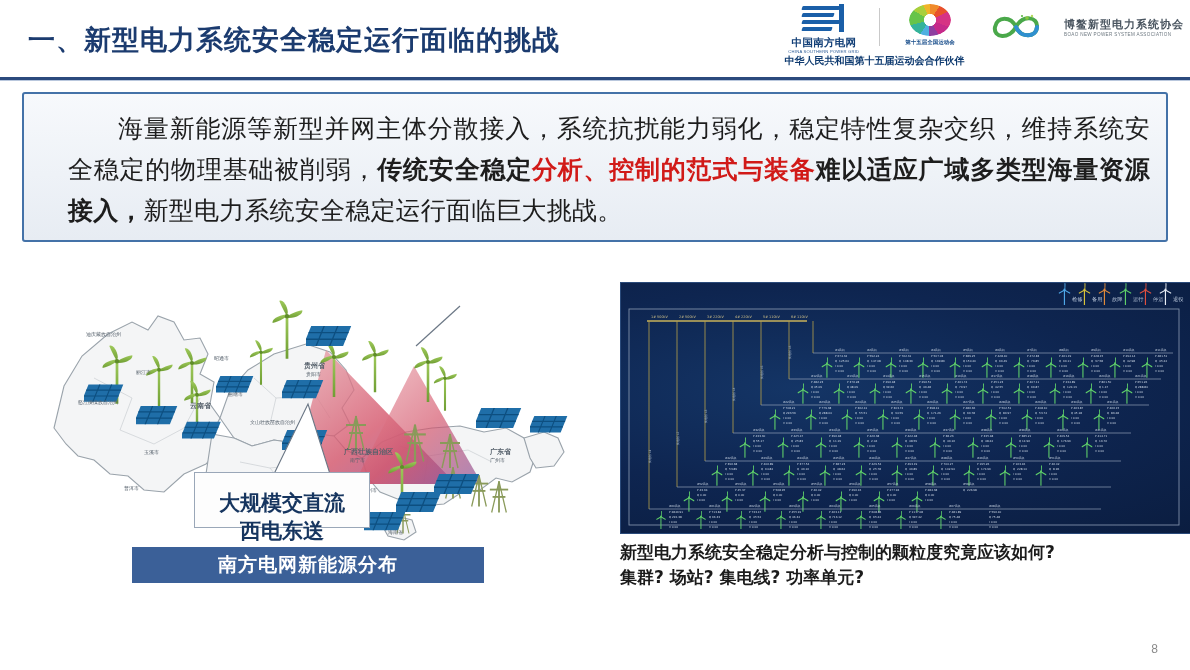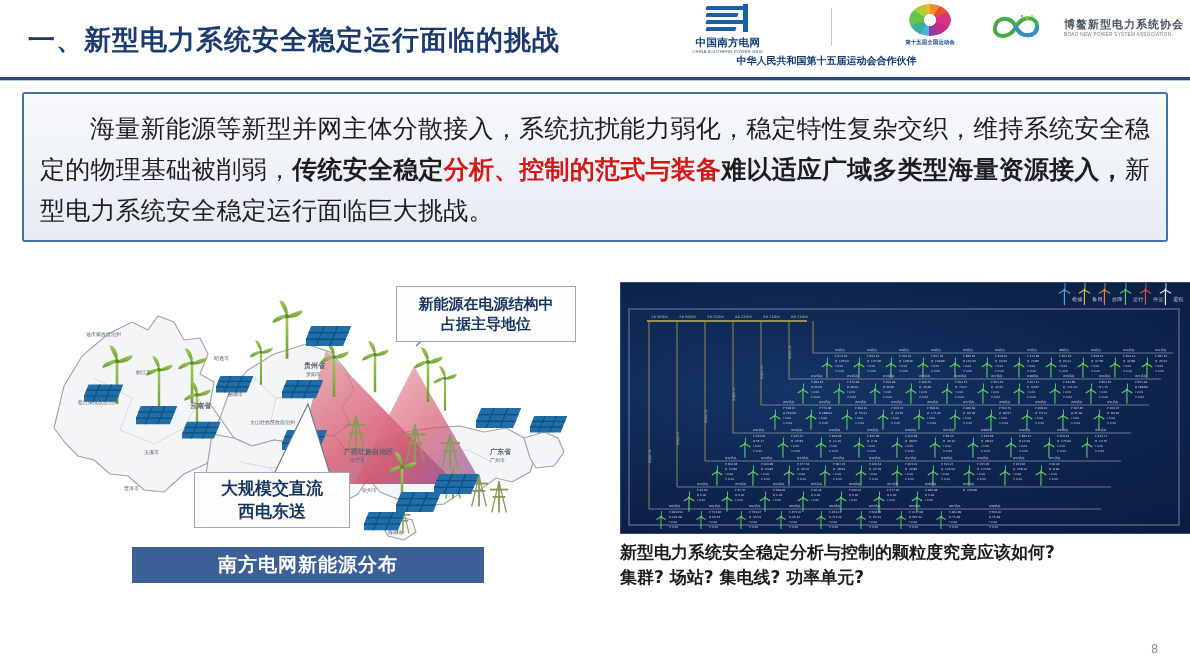"中国南方电网" .logo-group { gap: 48px -> none }
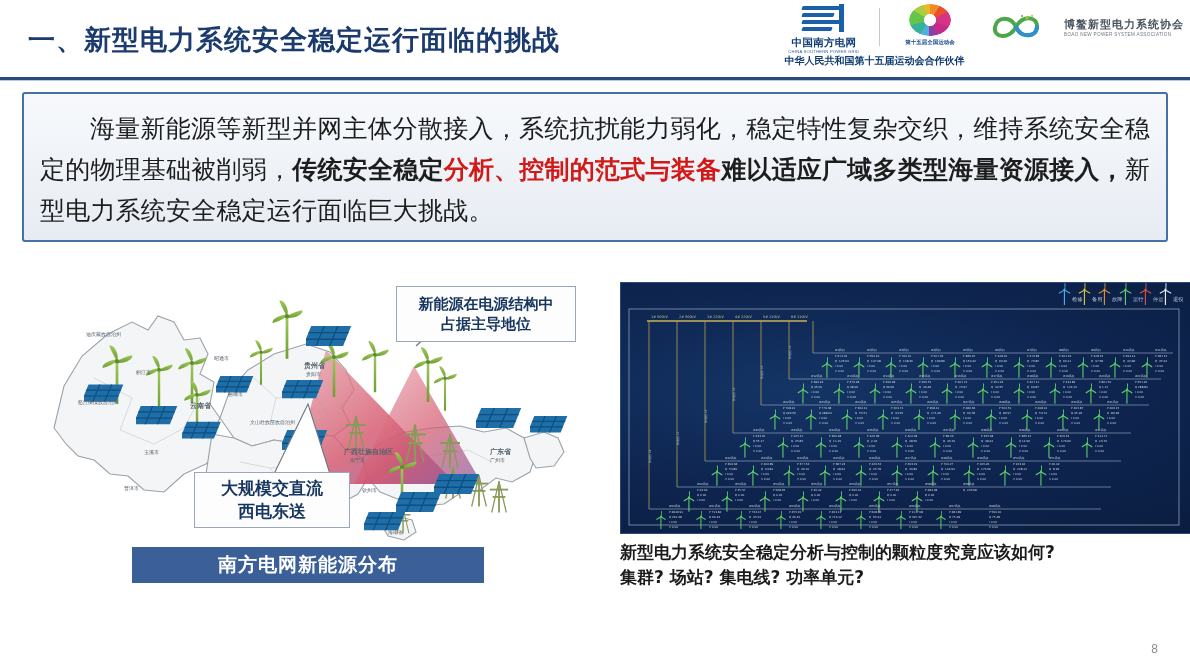"海量新能源等新型并网主体分散接入，系统抗扰能力弱化，稳定特性复杂交织，维持系统安" .tb-p { margin-left: none -> 28px }
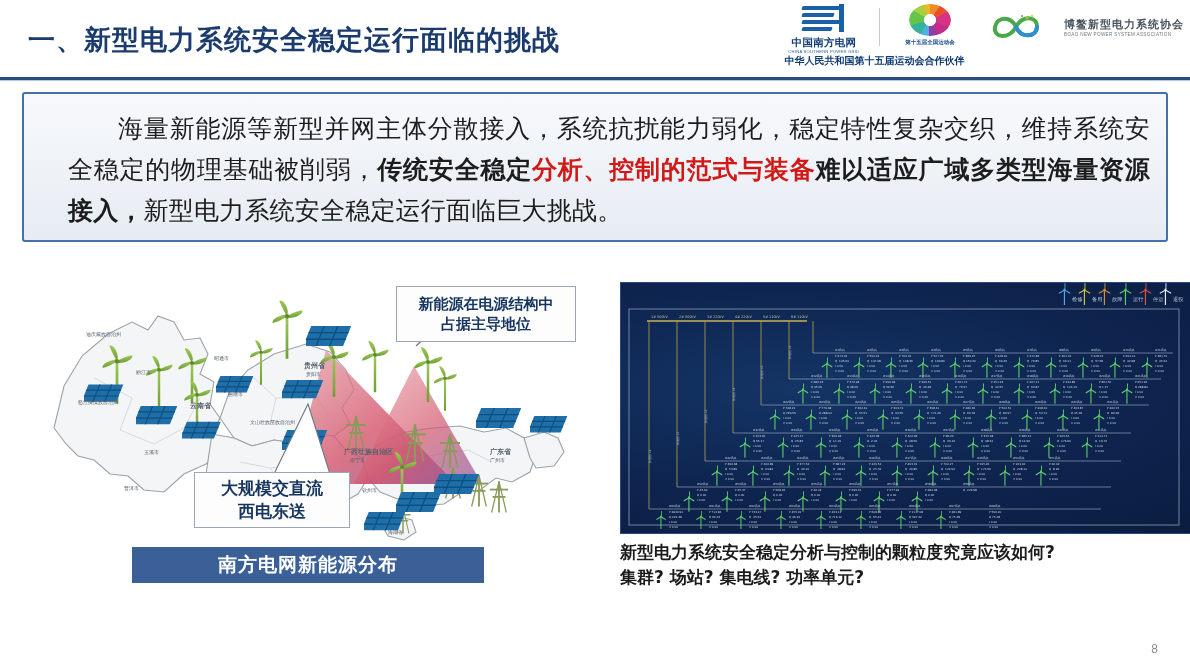"新能源在电源结构中" div.callout { html: <div> <div>新能源在电源结构中</div> <div>占据主导地位</div> </div> -> none }
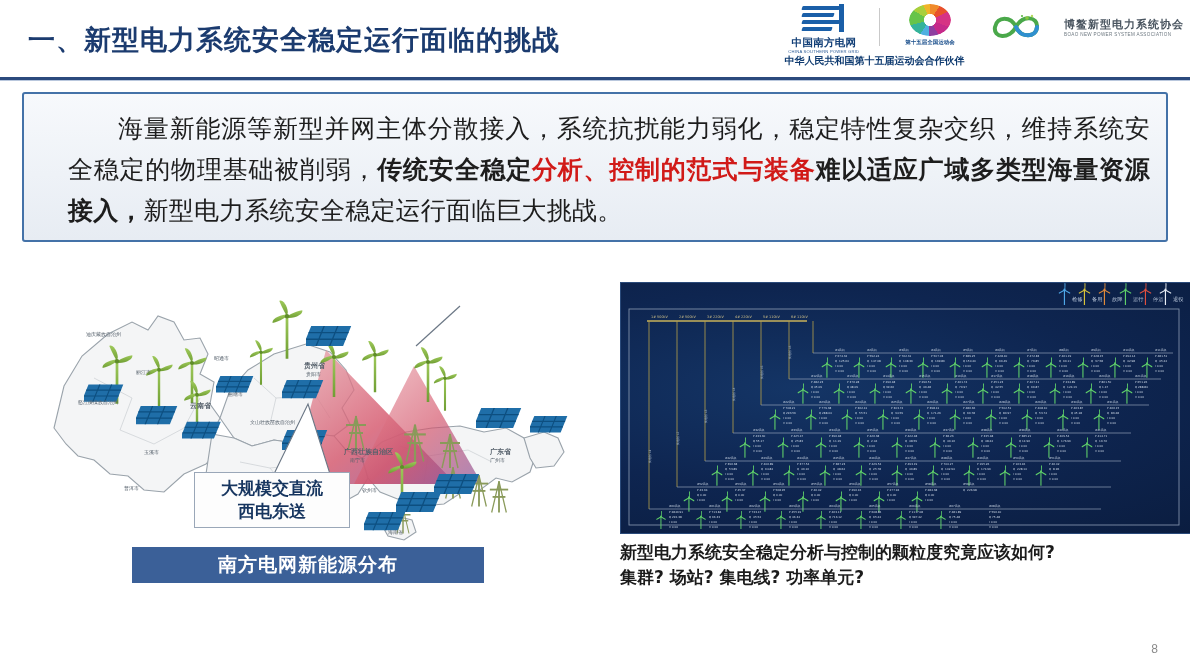"大规模交直流" .callout-bot { font-size: 17px -> 21px; padding-top: 4px -> 16px; width: 156px -> 176px }
